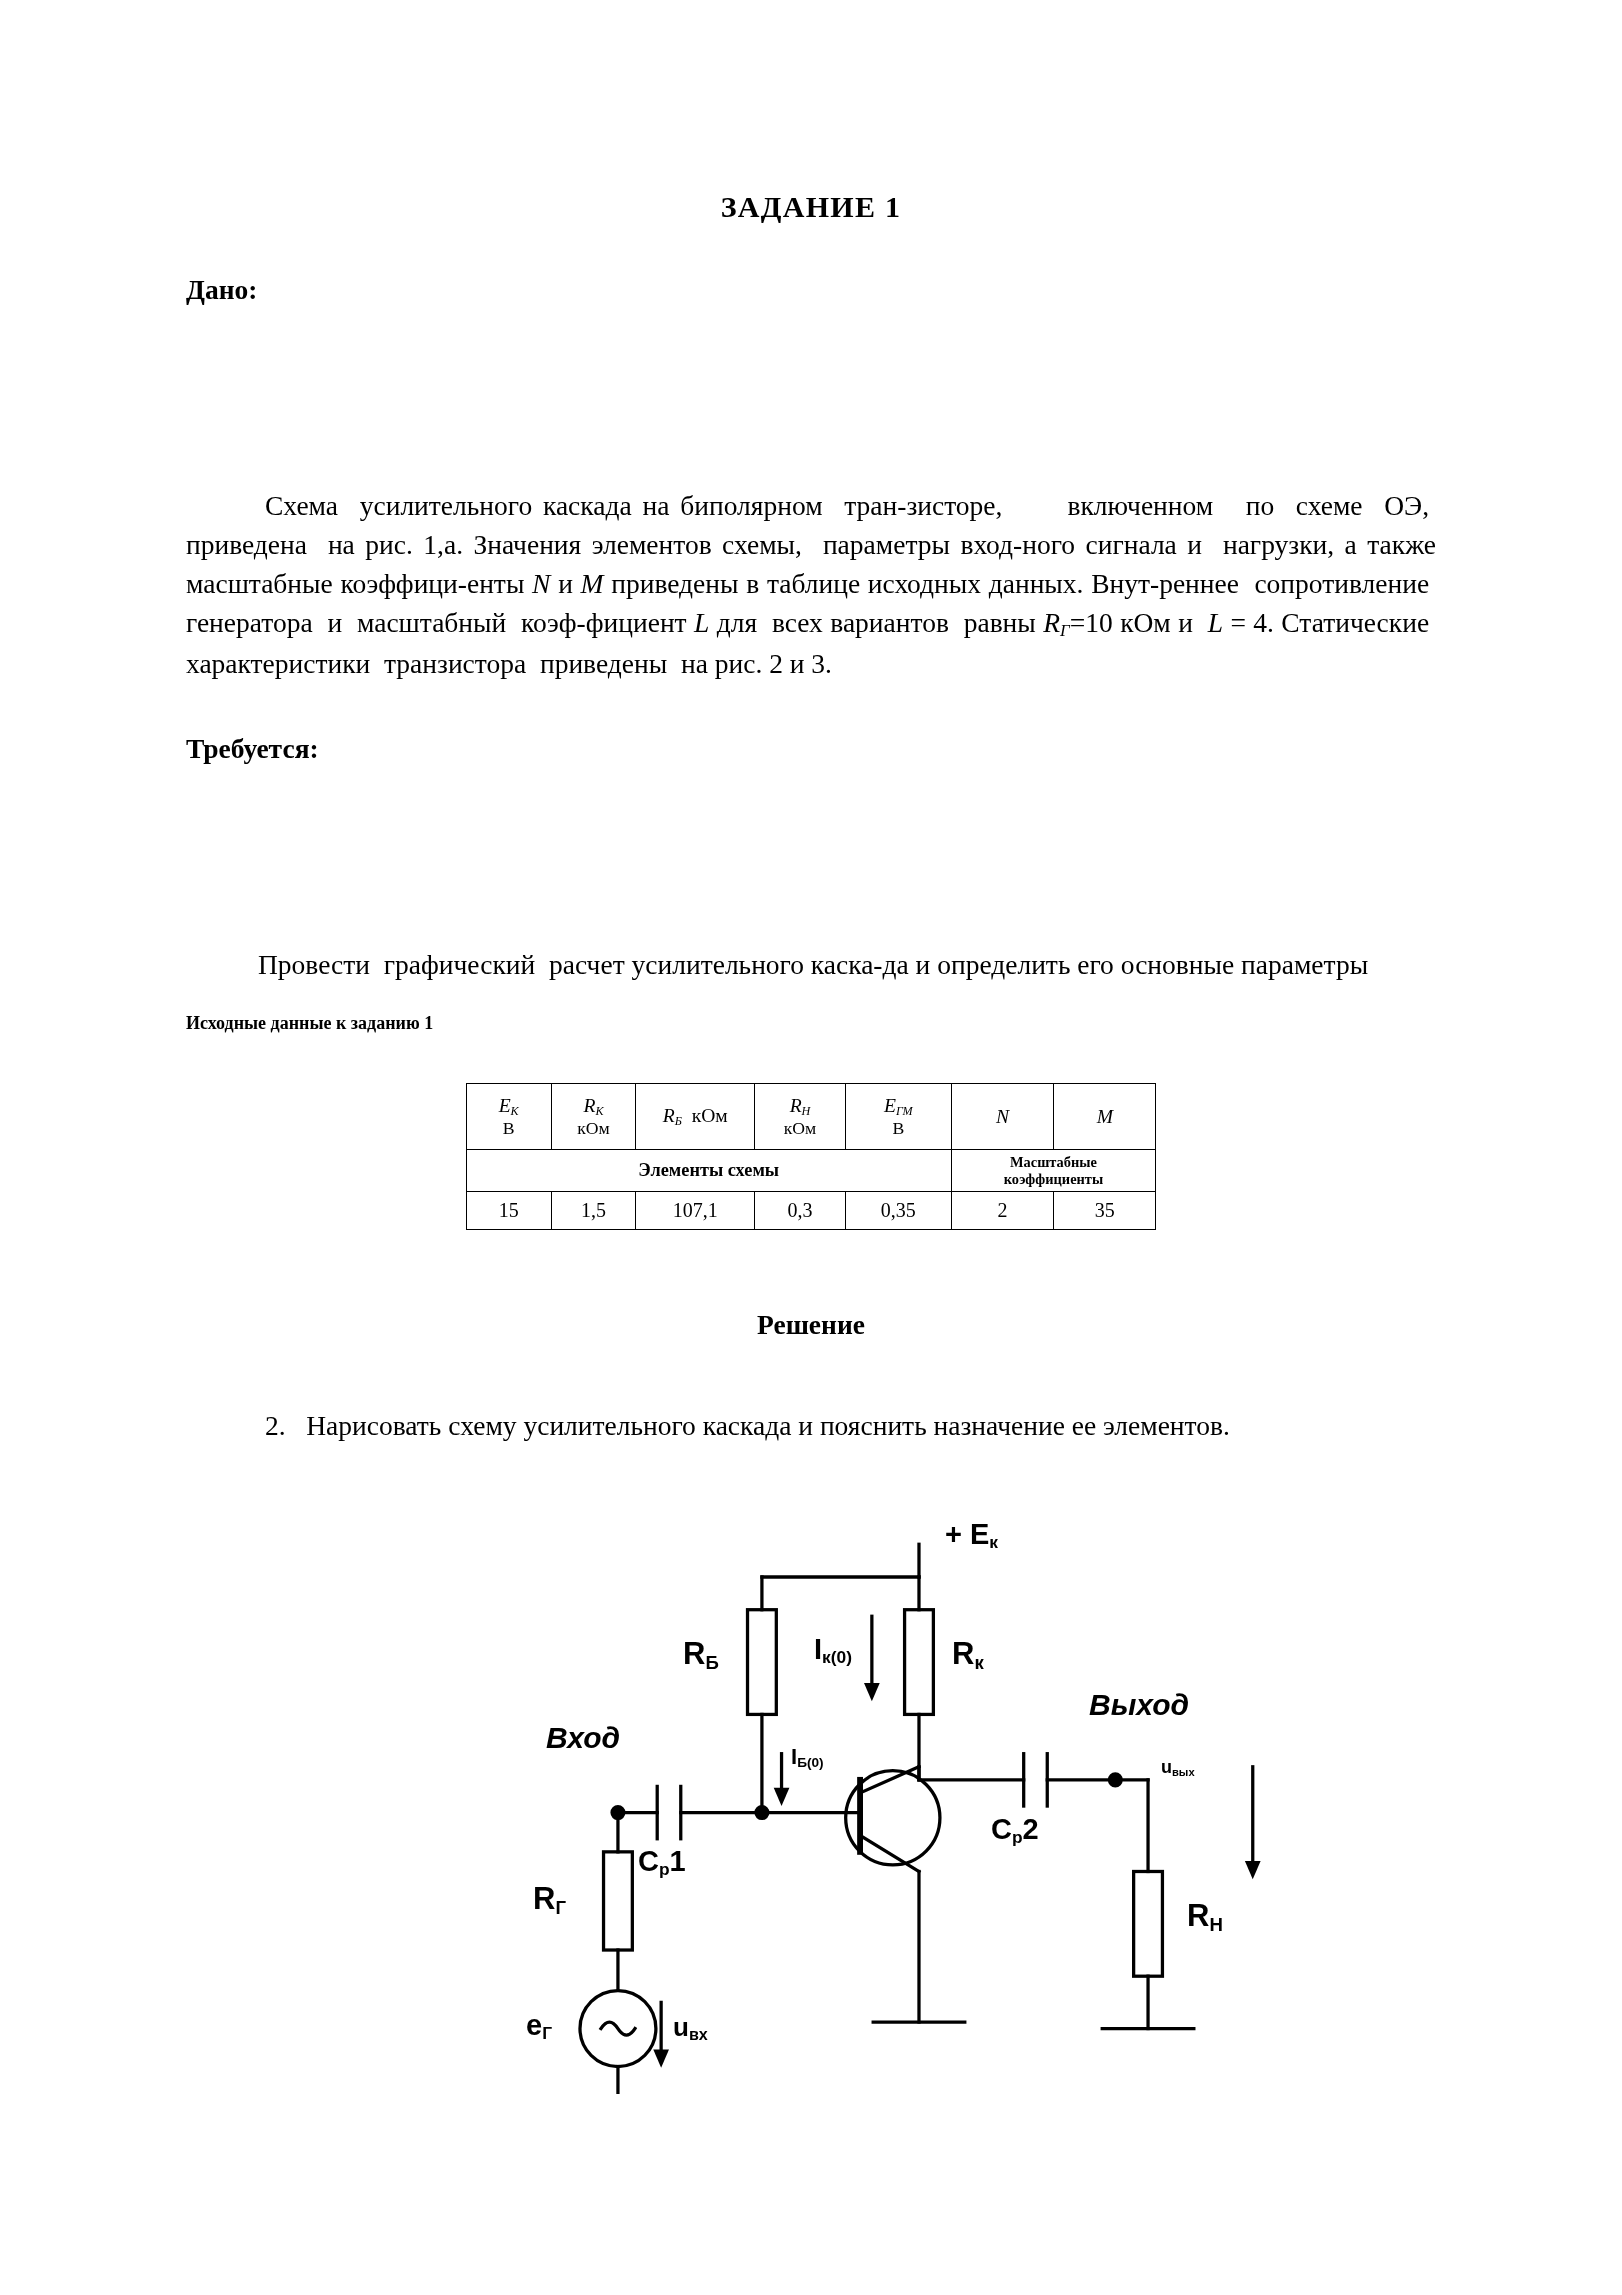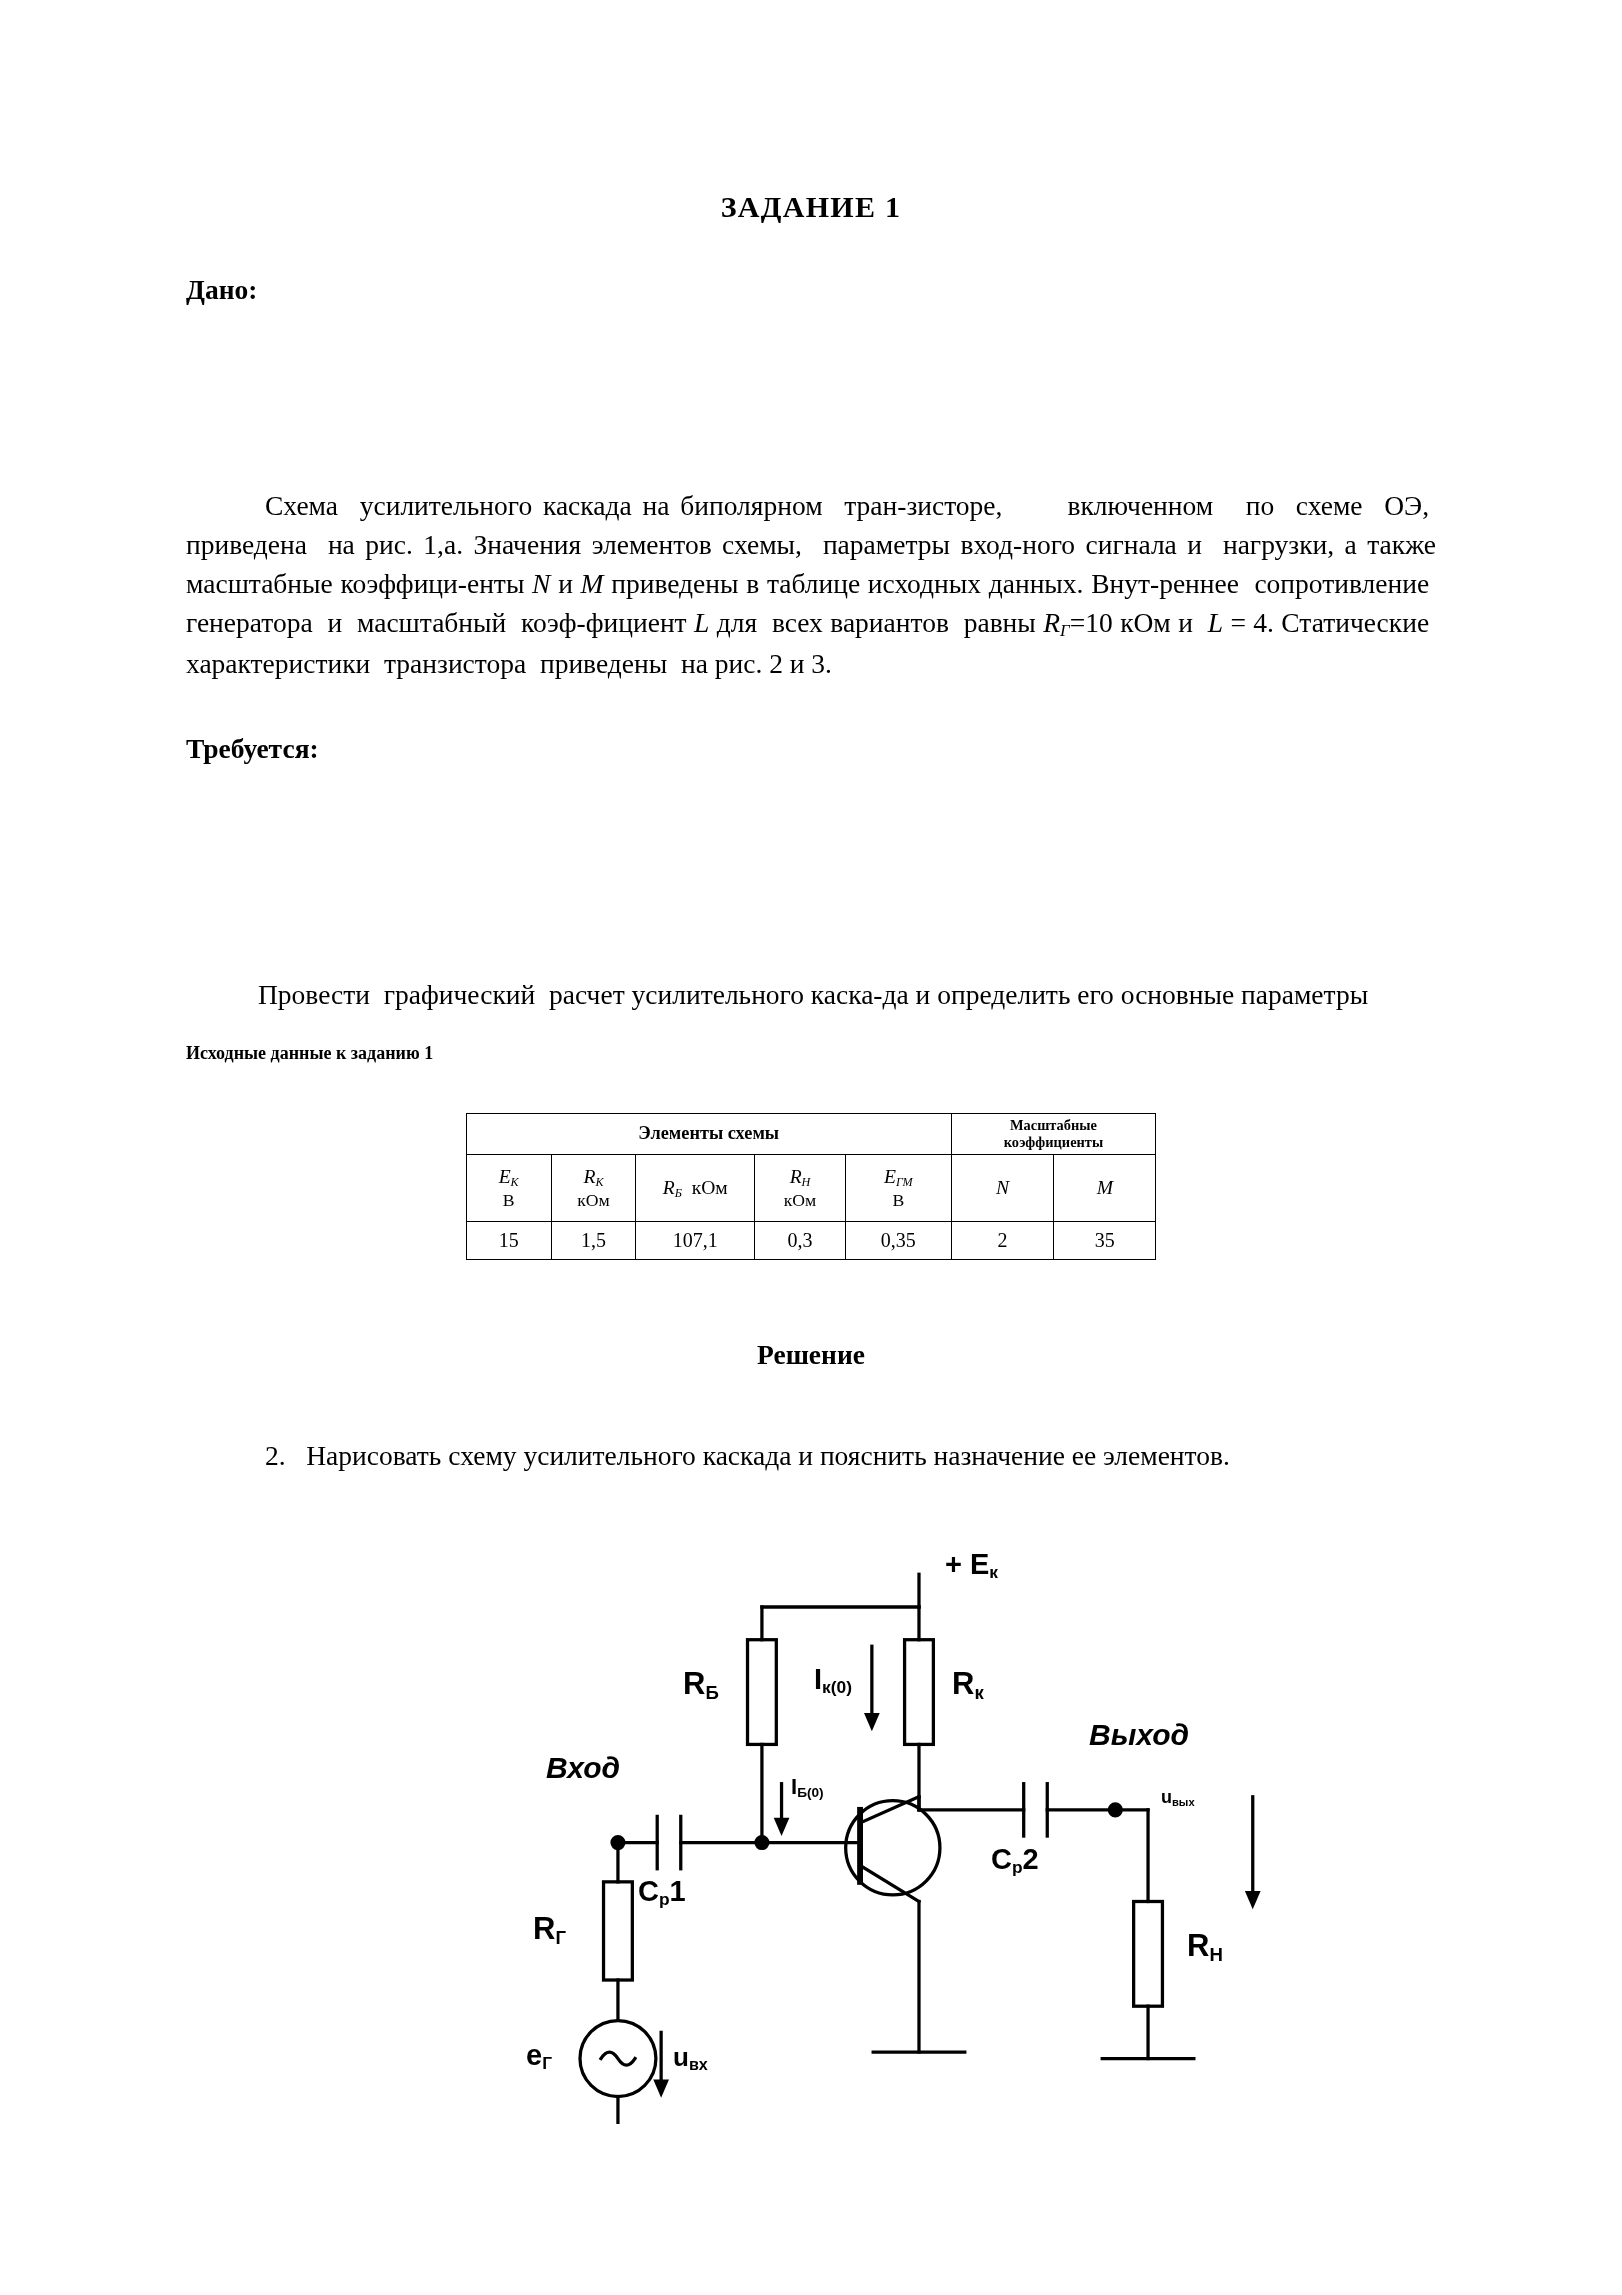"Провести графический расчет" .para-req { margin-top: 30px -> none }
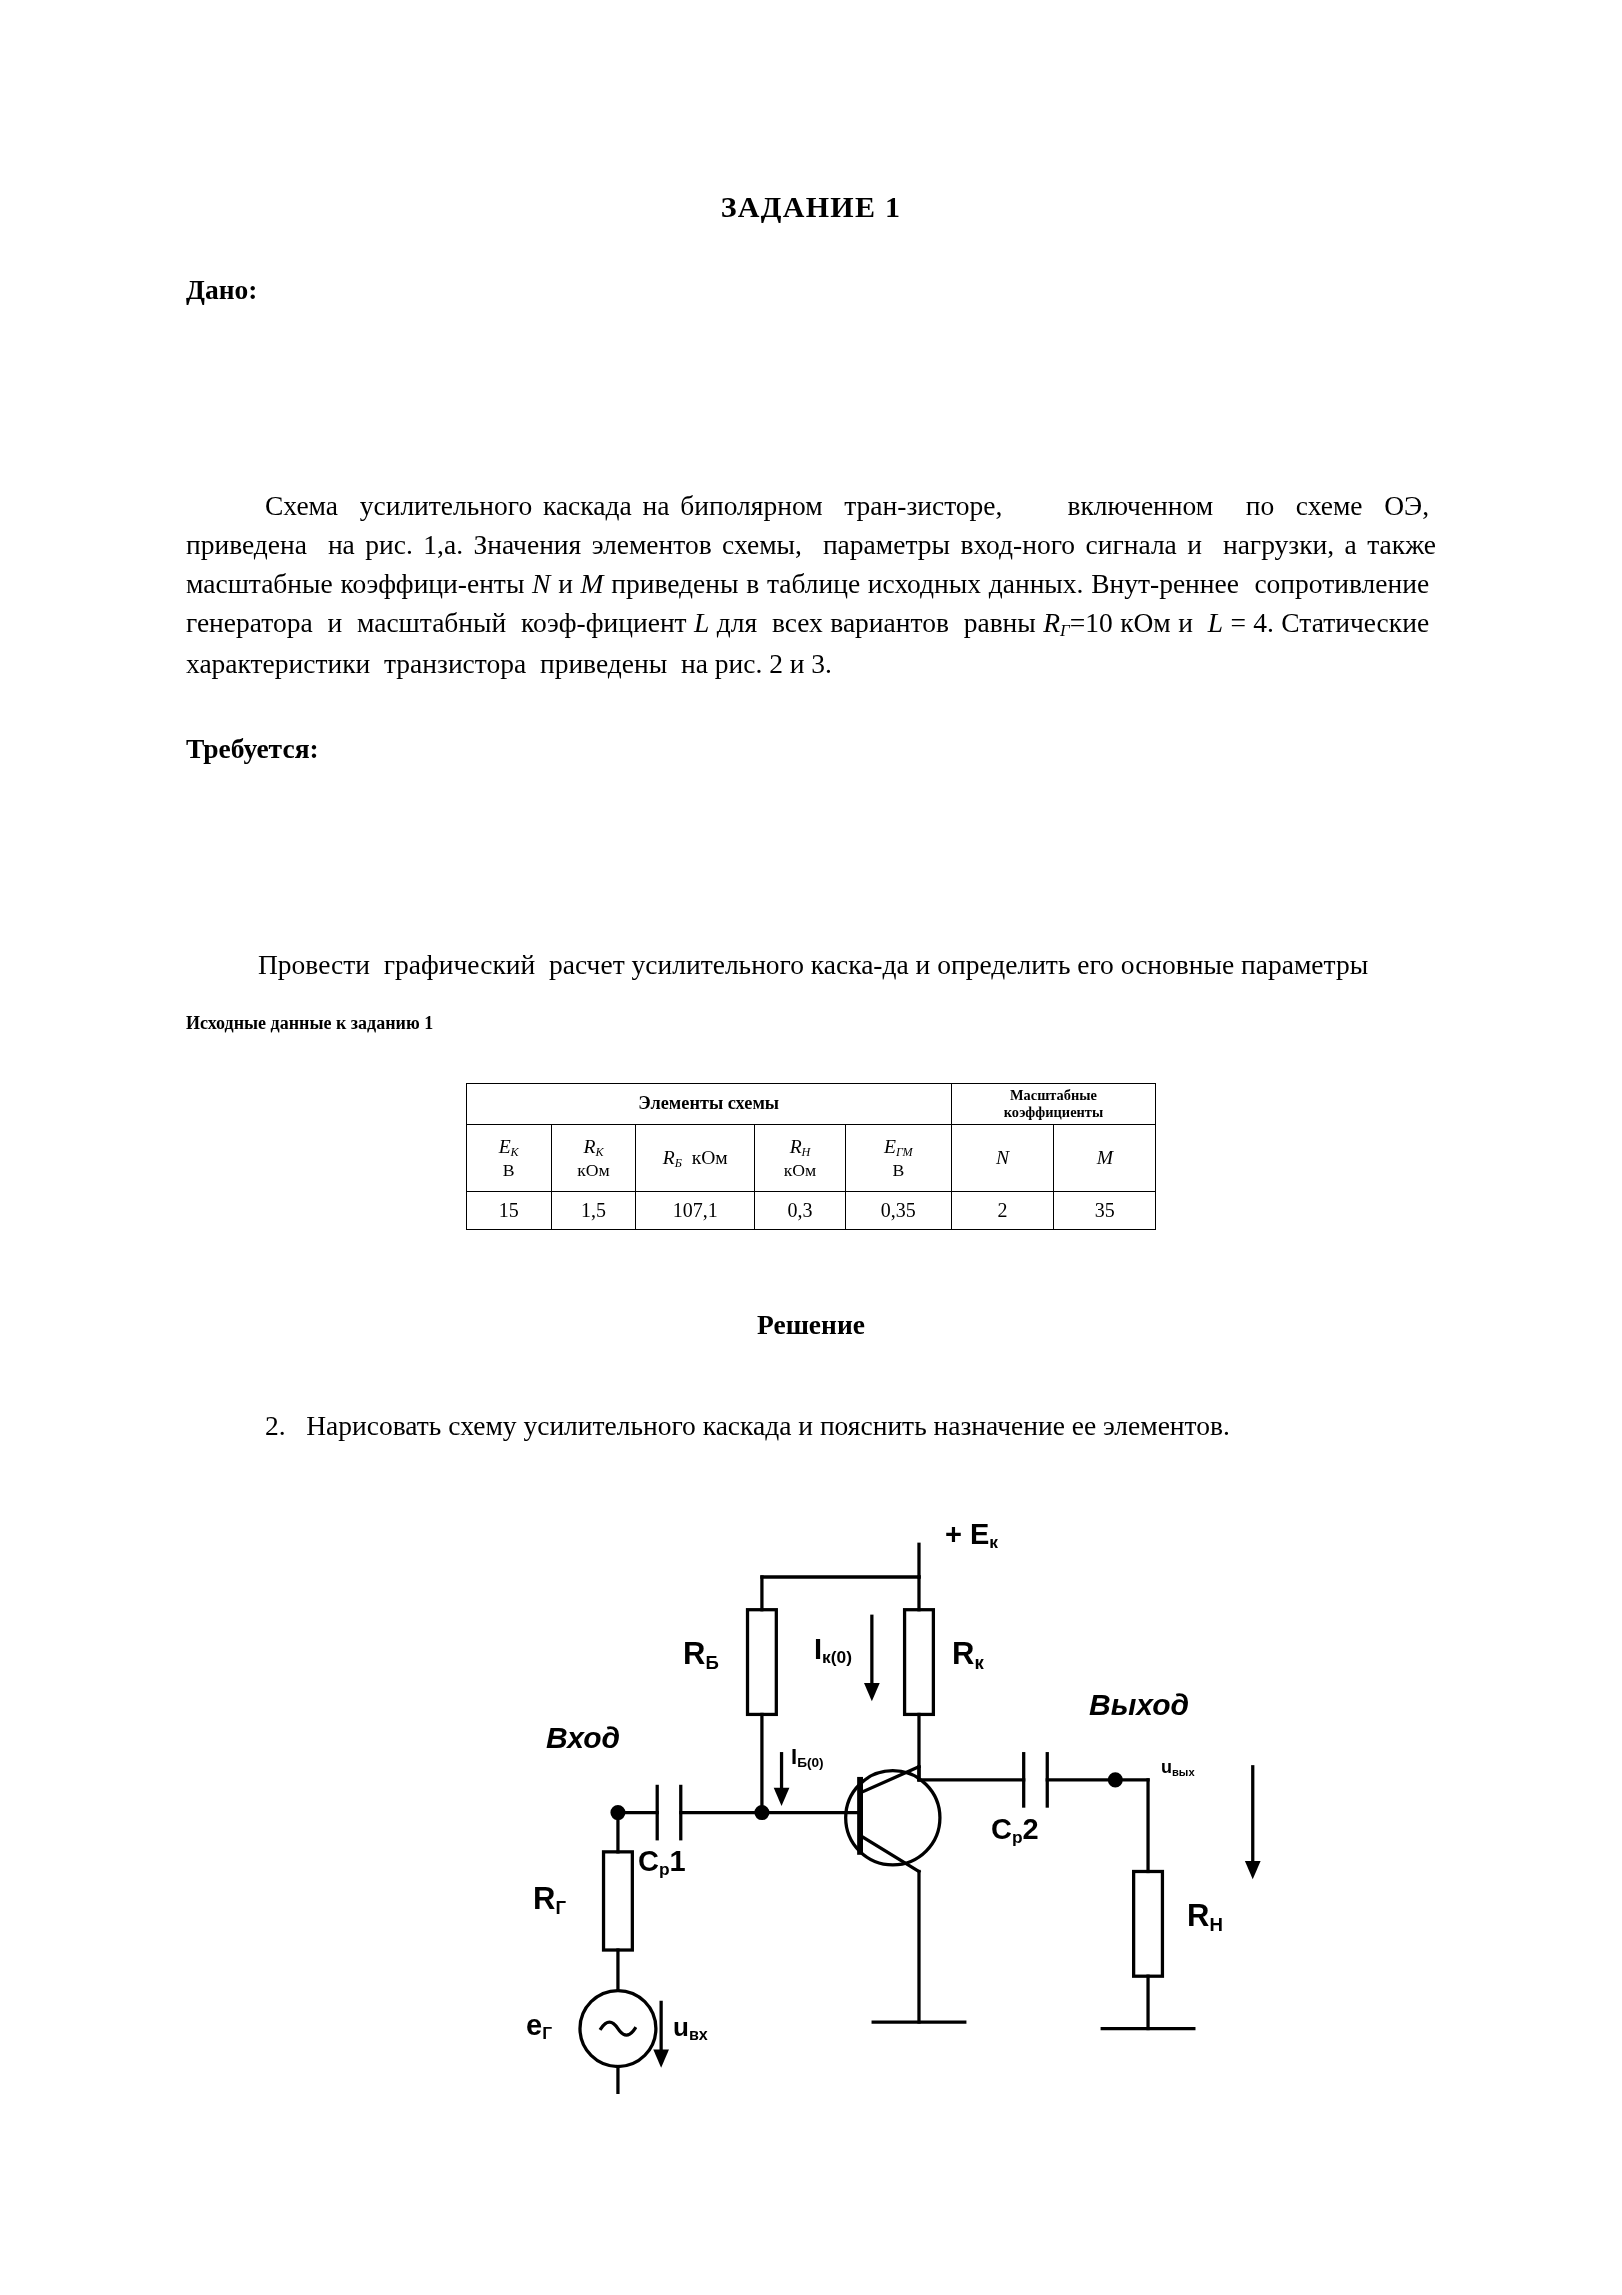"Элементы схемы" tr { order: before "EК" -> after "EК" }
